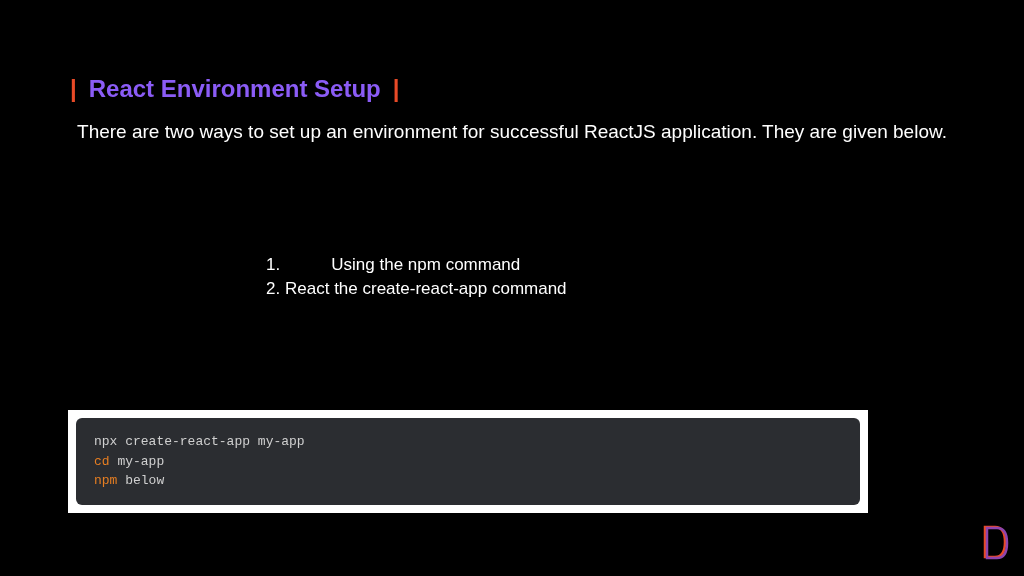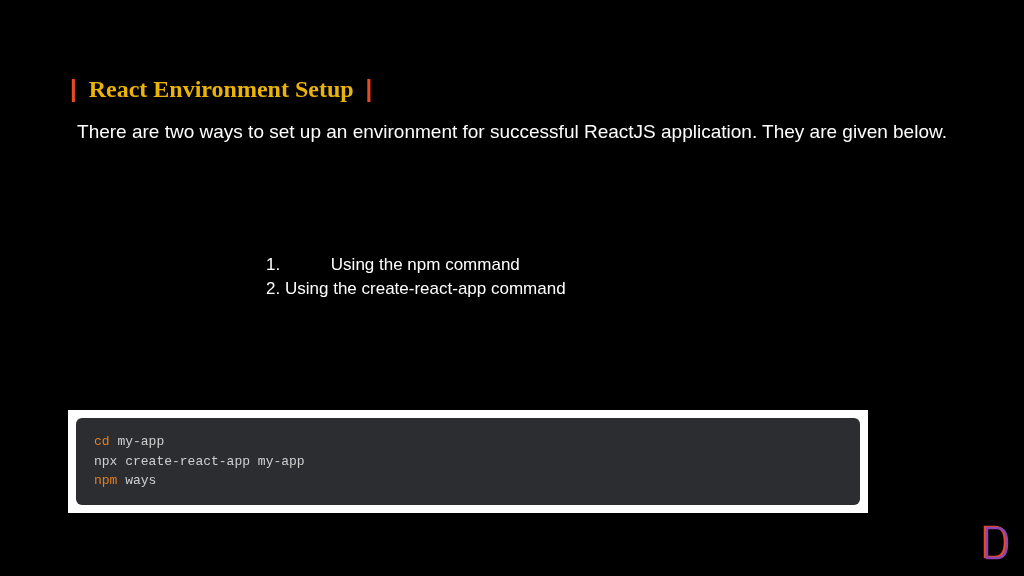"React Environment Setup" .title-text { color: #eab308 -> #8b5cf6; font-family: Liberation Serif, serif -> none }
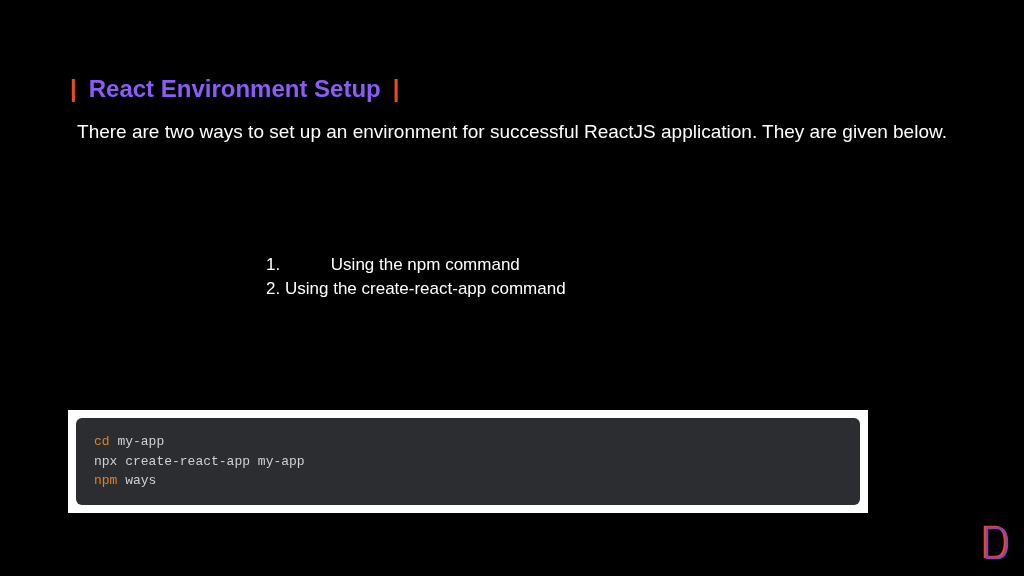"Using the create-react-app command" li { text: Using -> React }
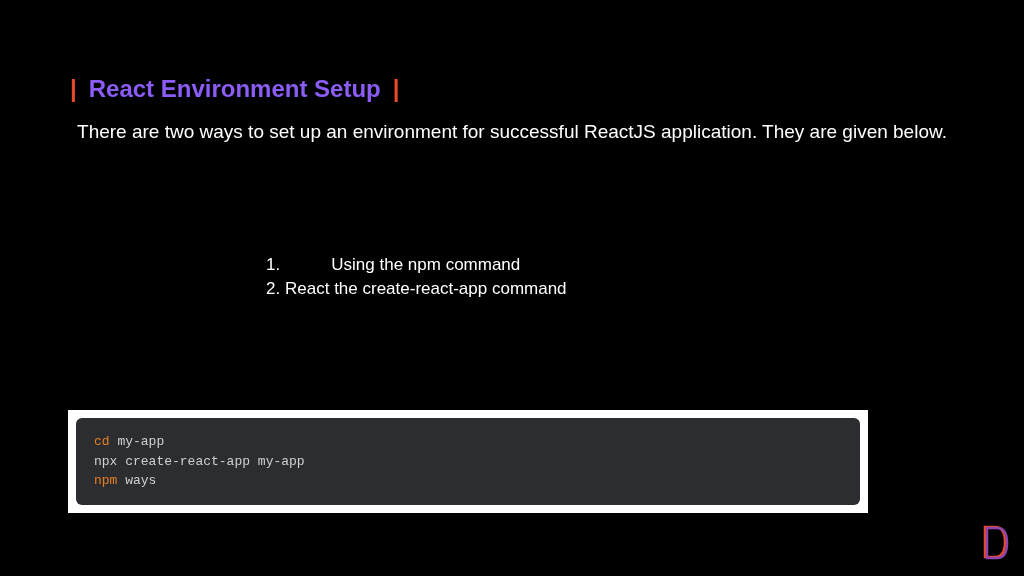"cd my-app" div.code-line { order: before "npx create-react-app my-app" -> after "npx create-react-app my-app" }
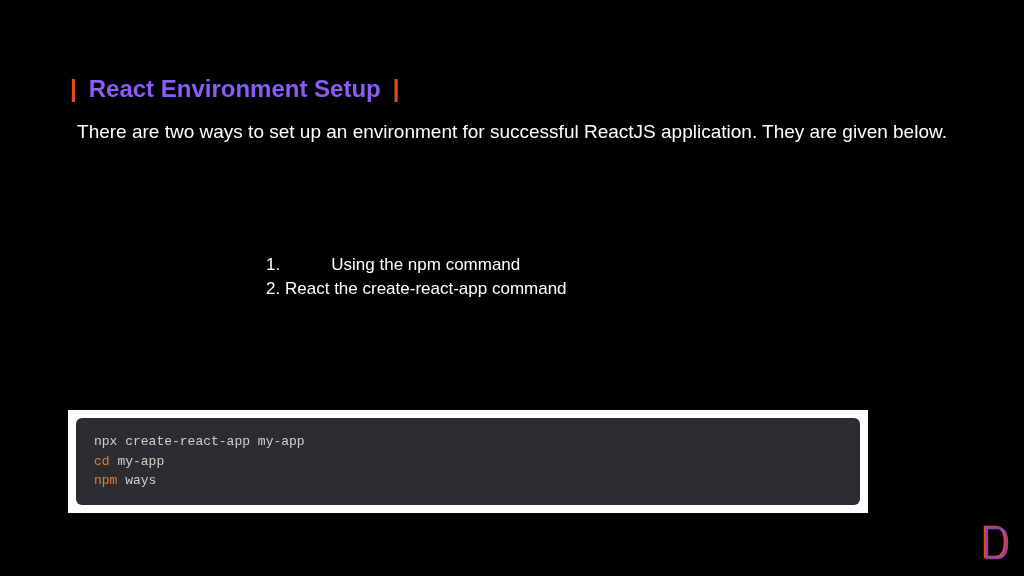"ways" span.code-word { text: ways -> below }
